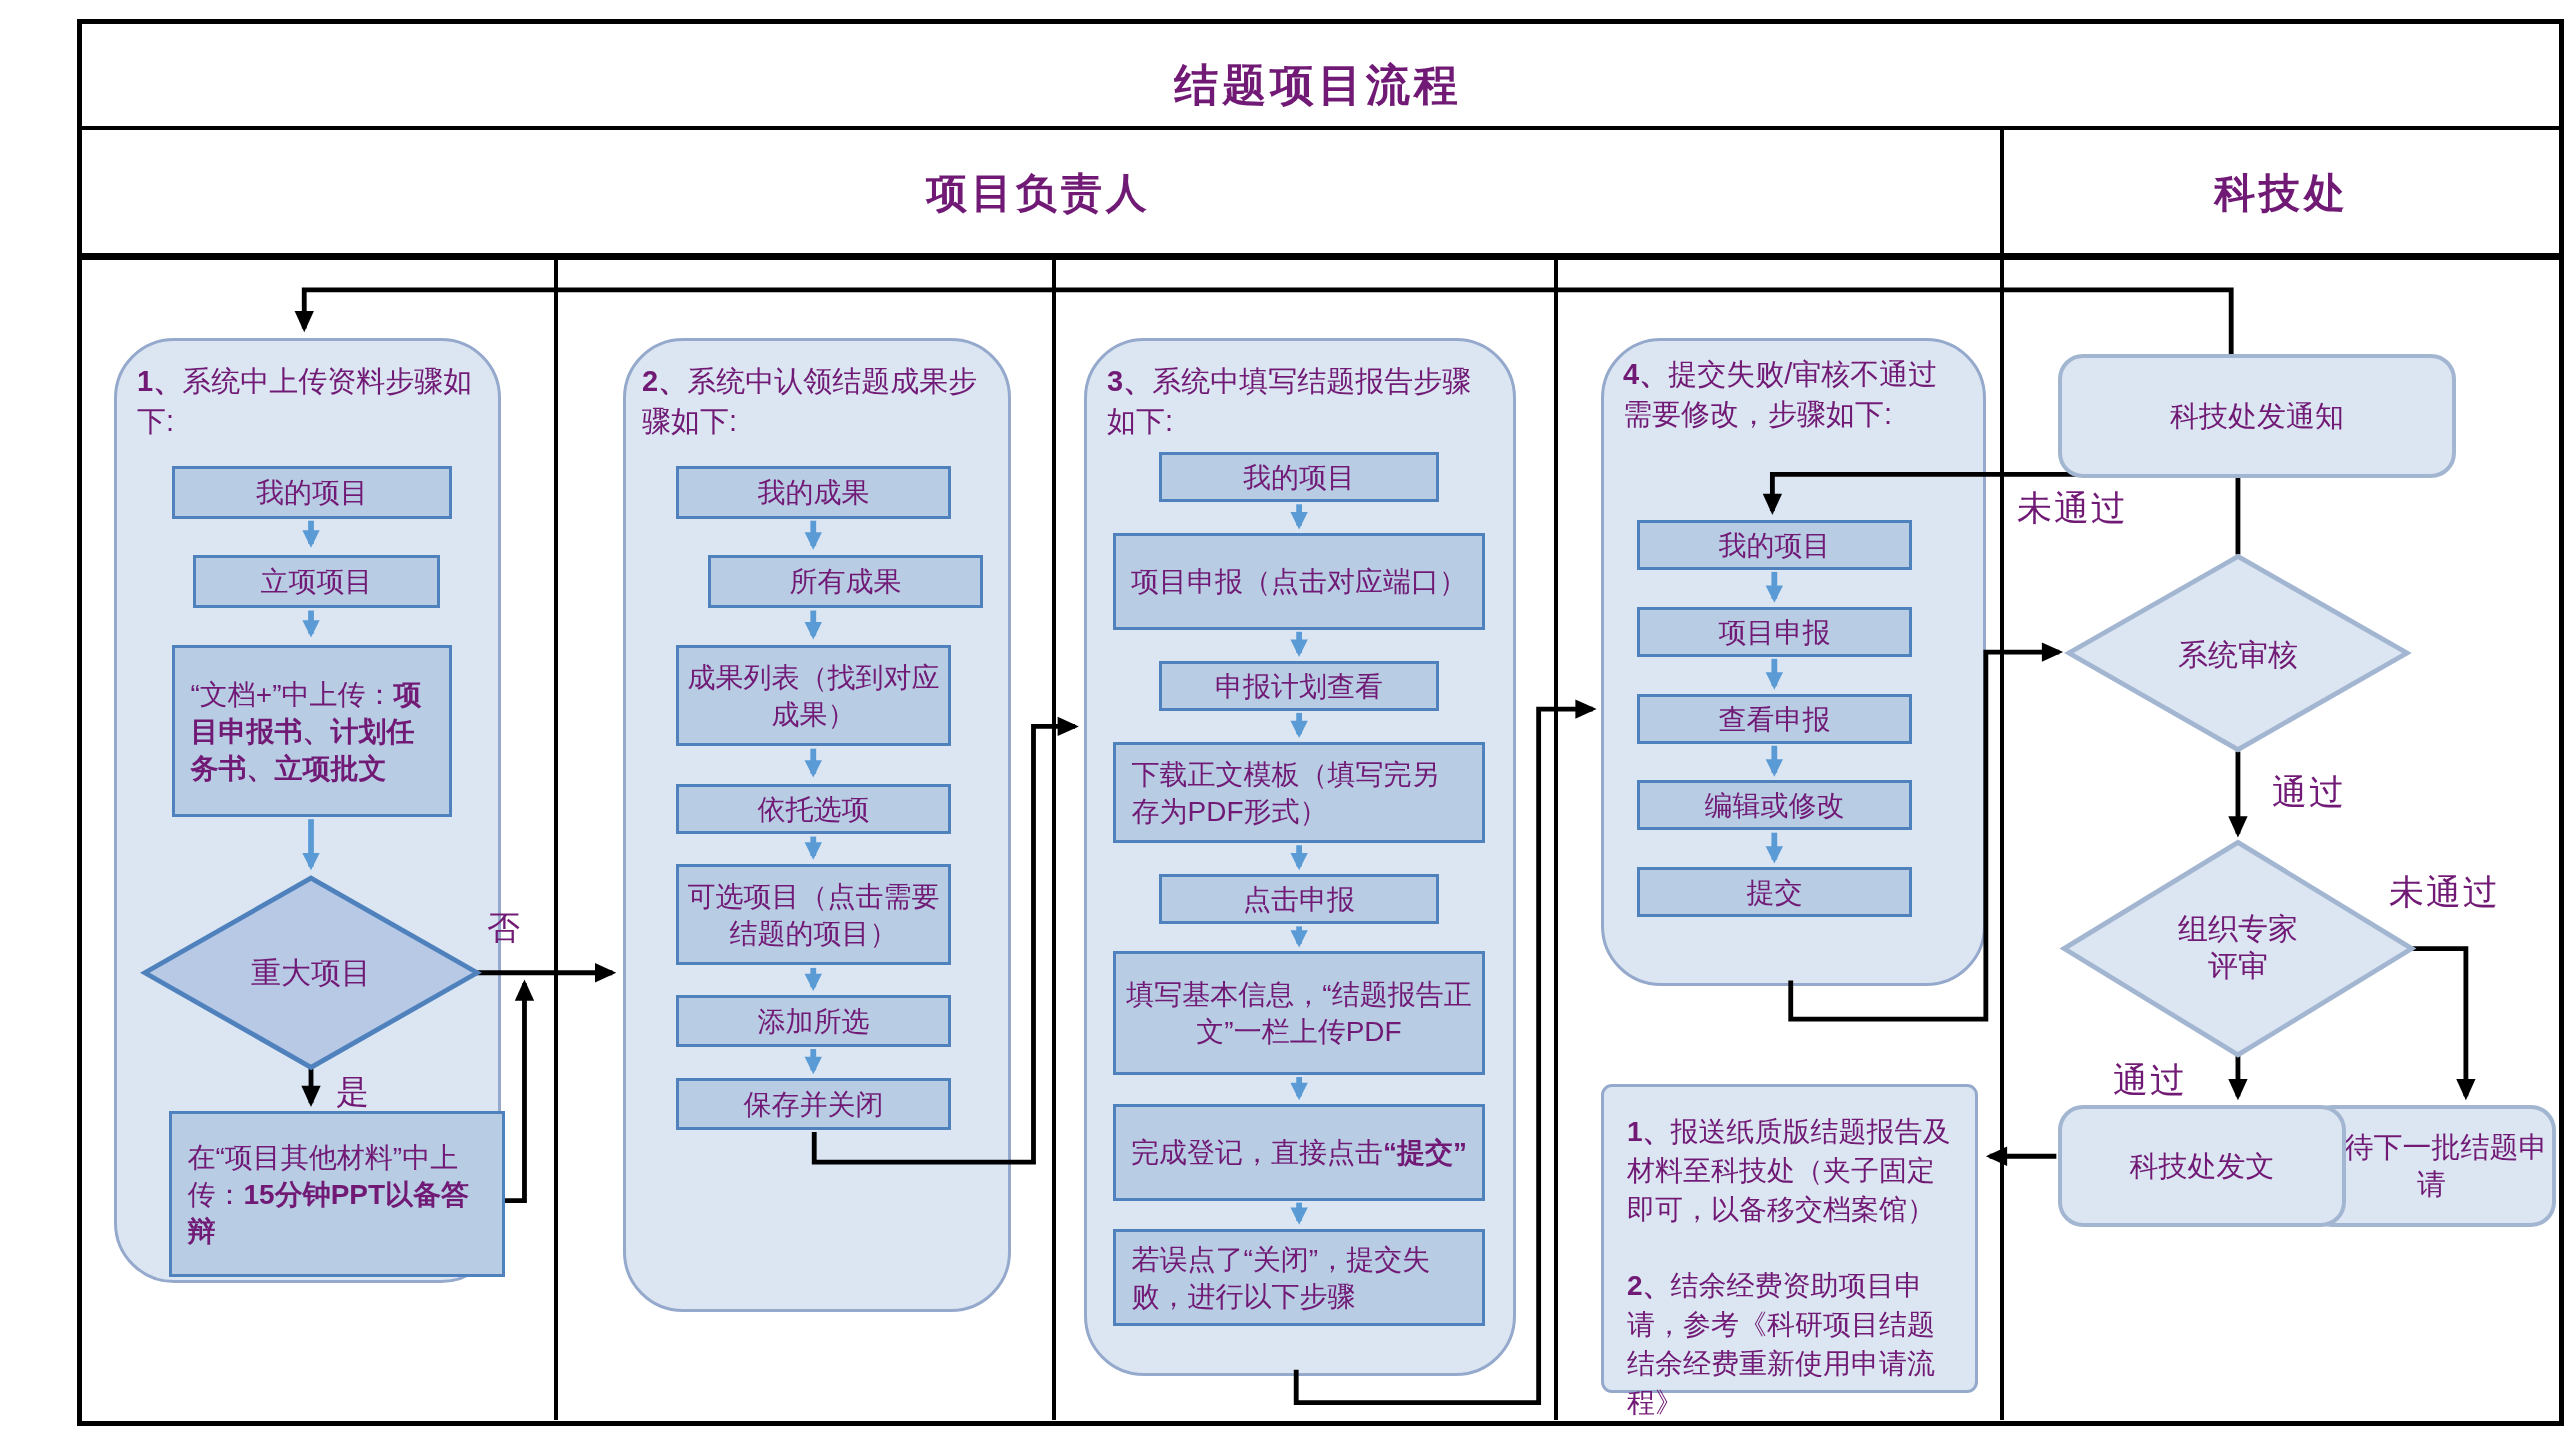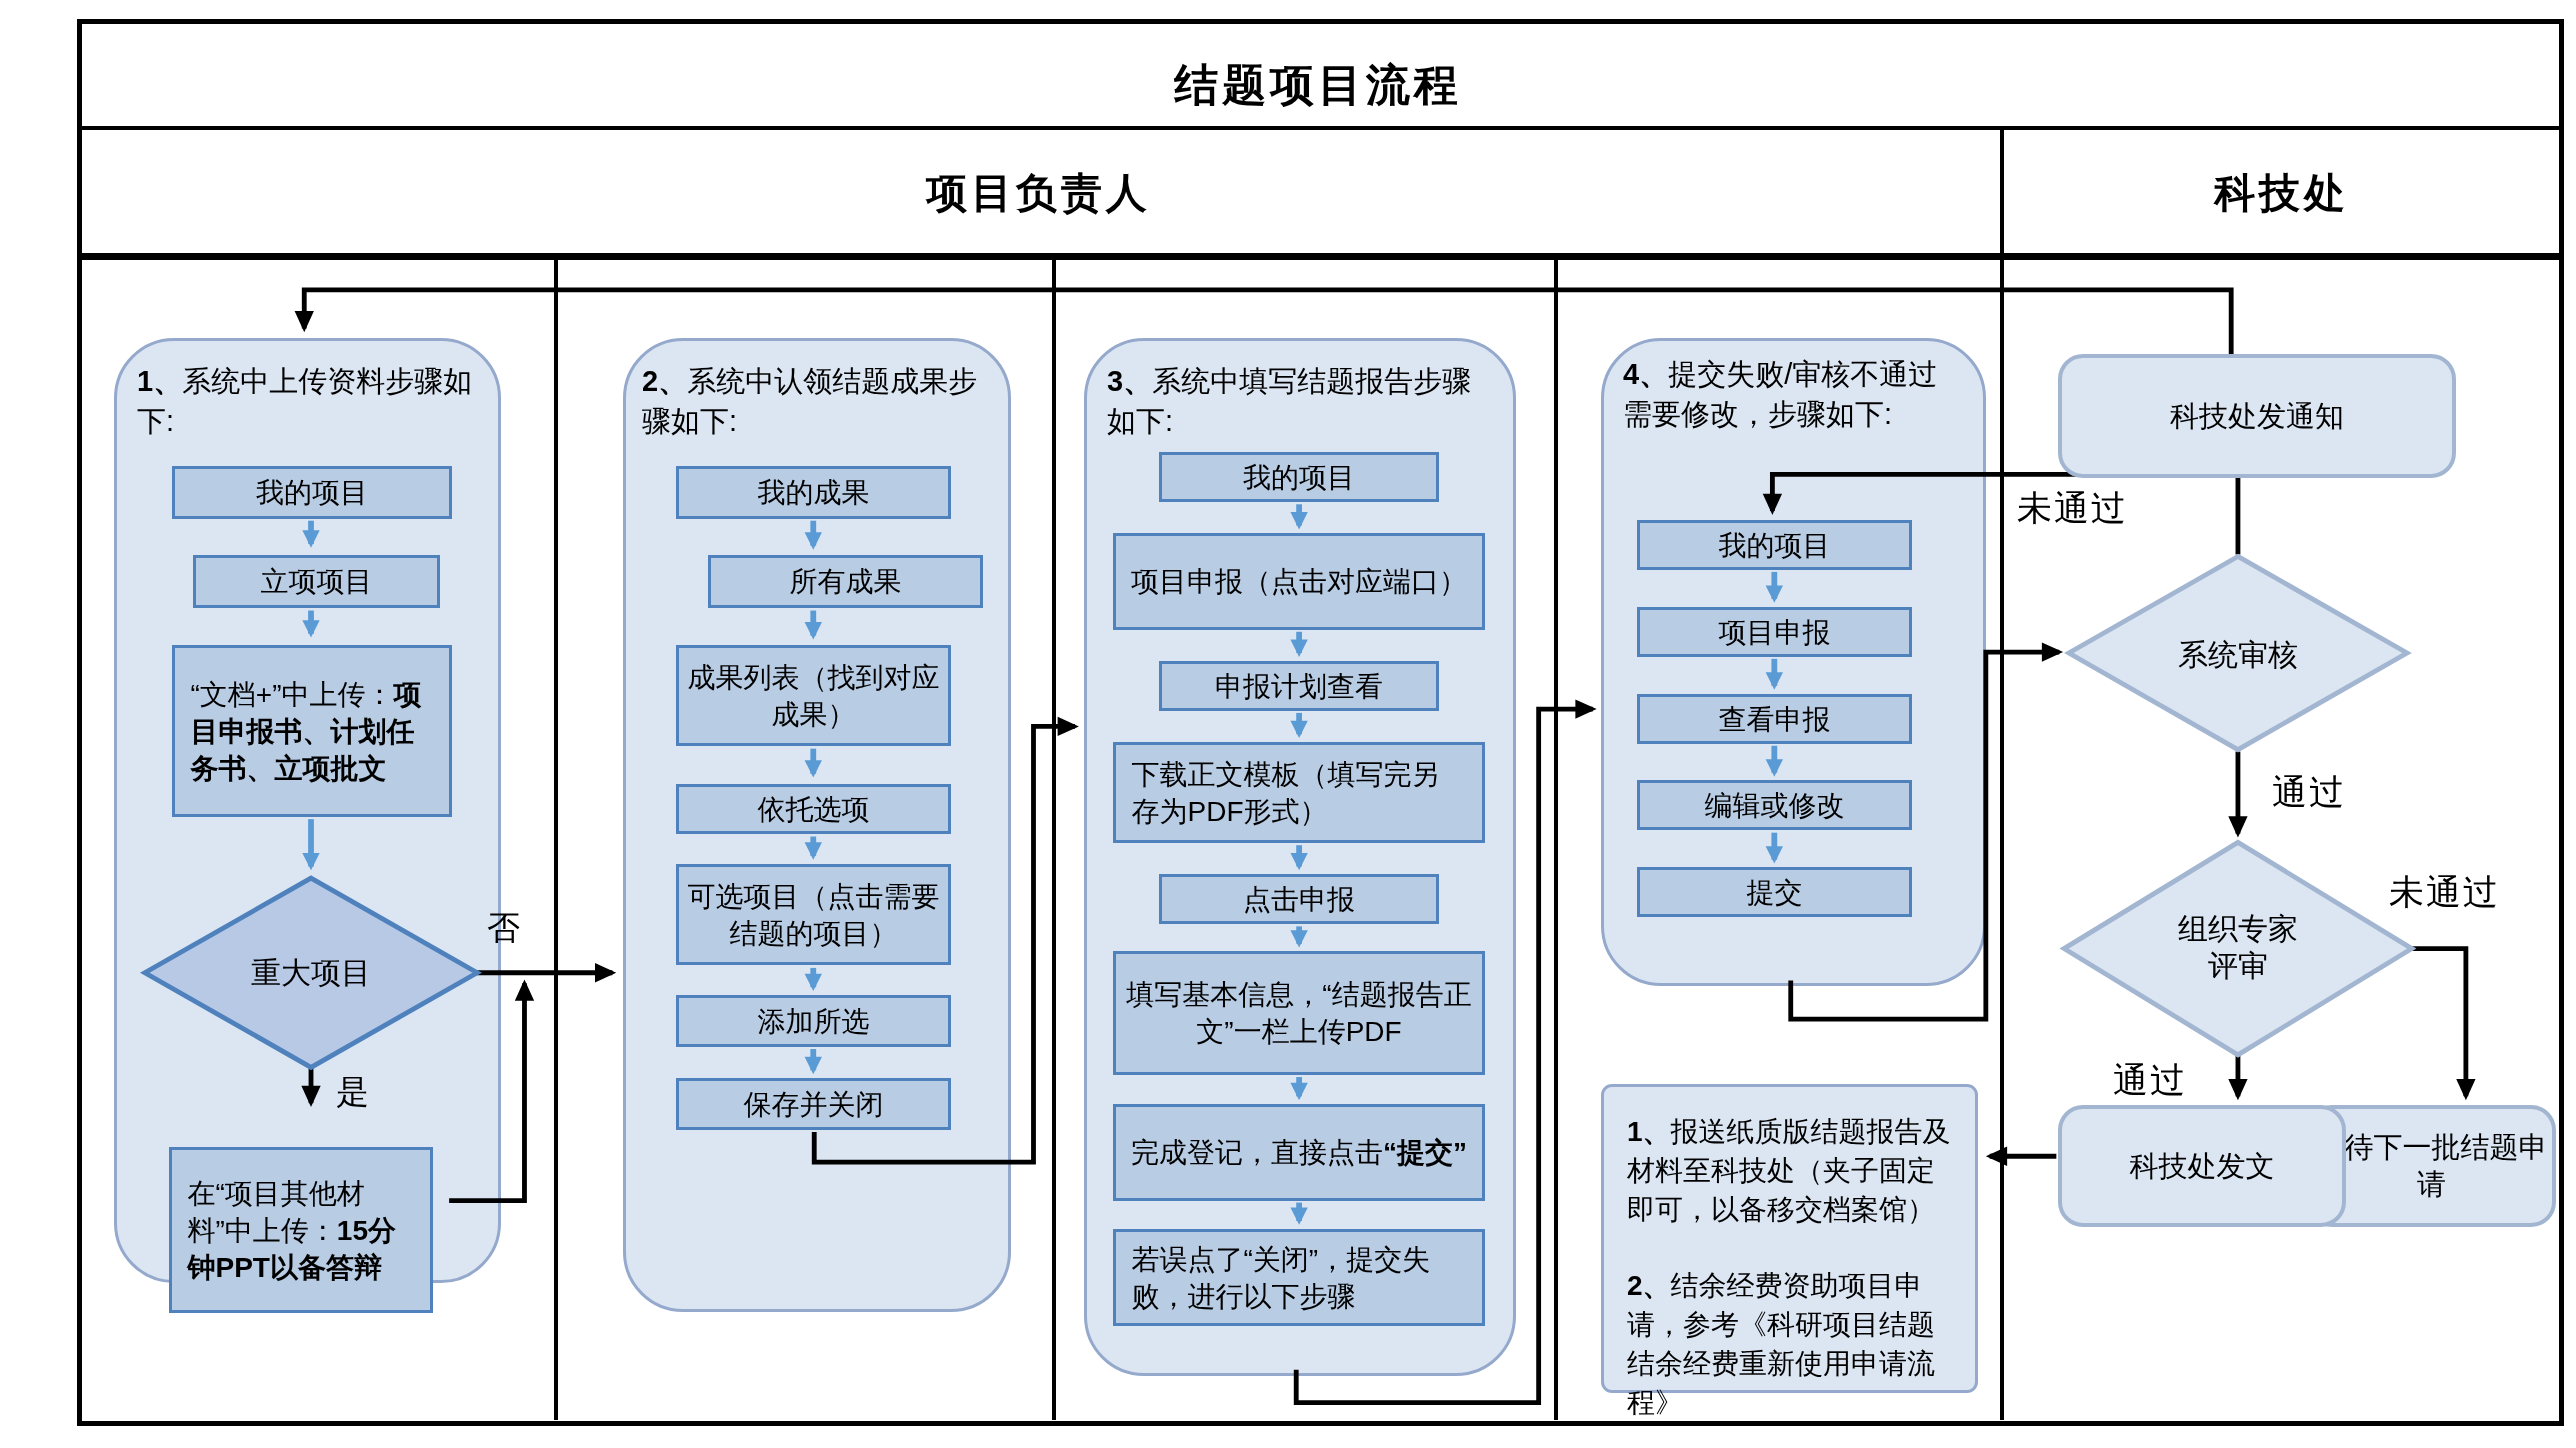"结题项目流程" .canvas { color: #000000 -> #701a75 }
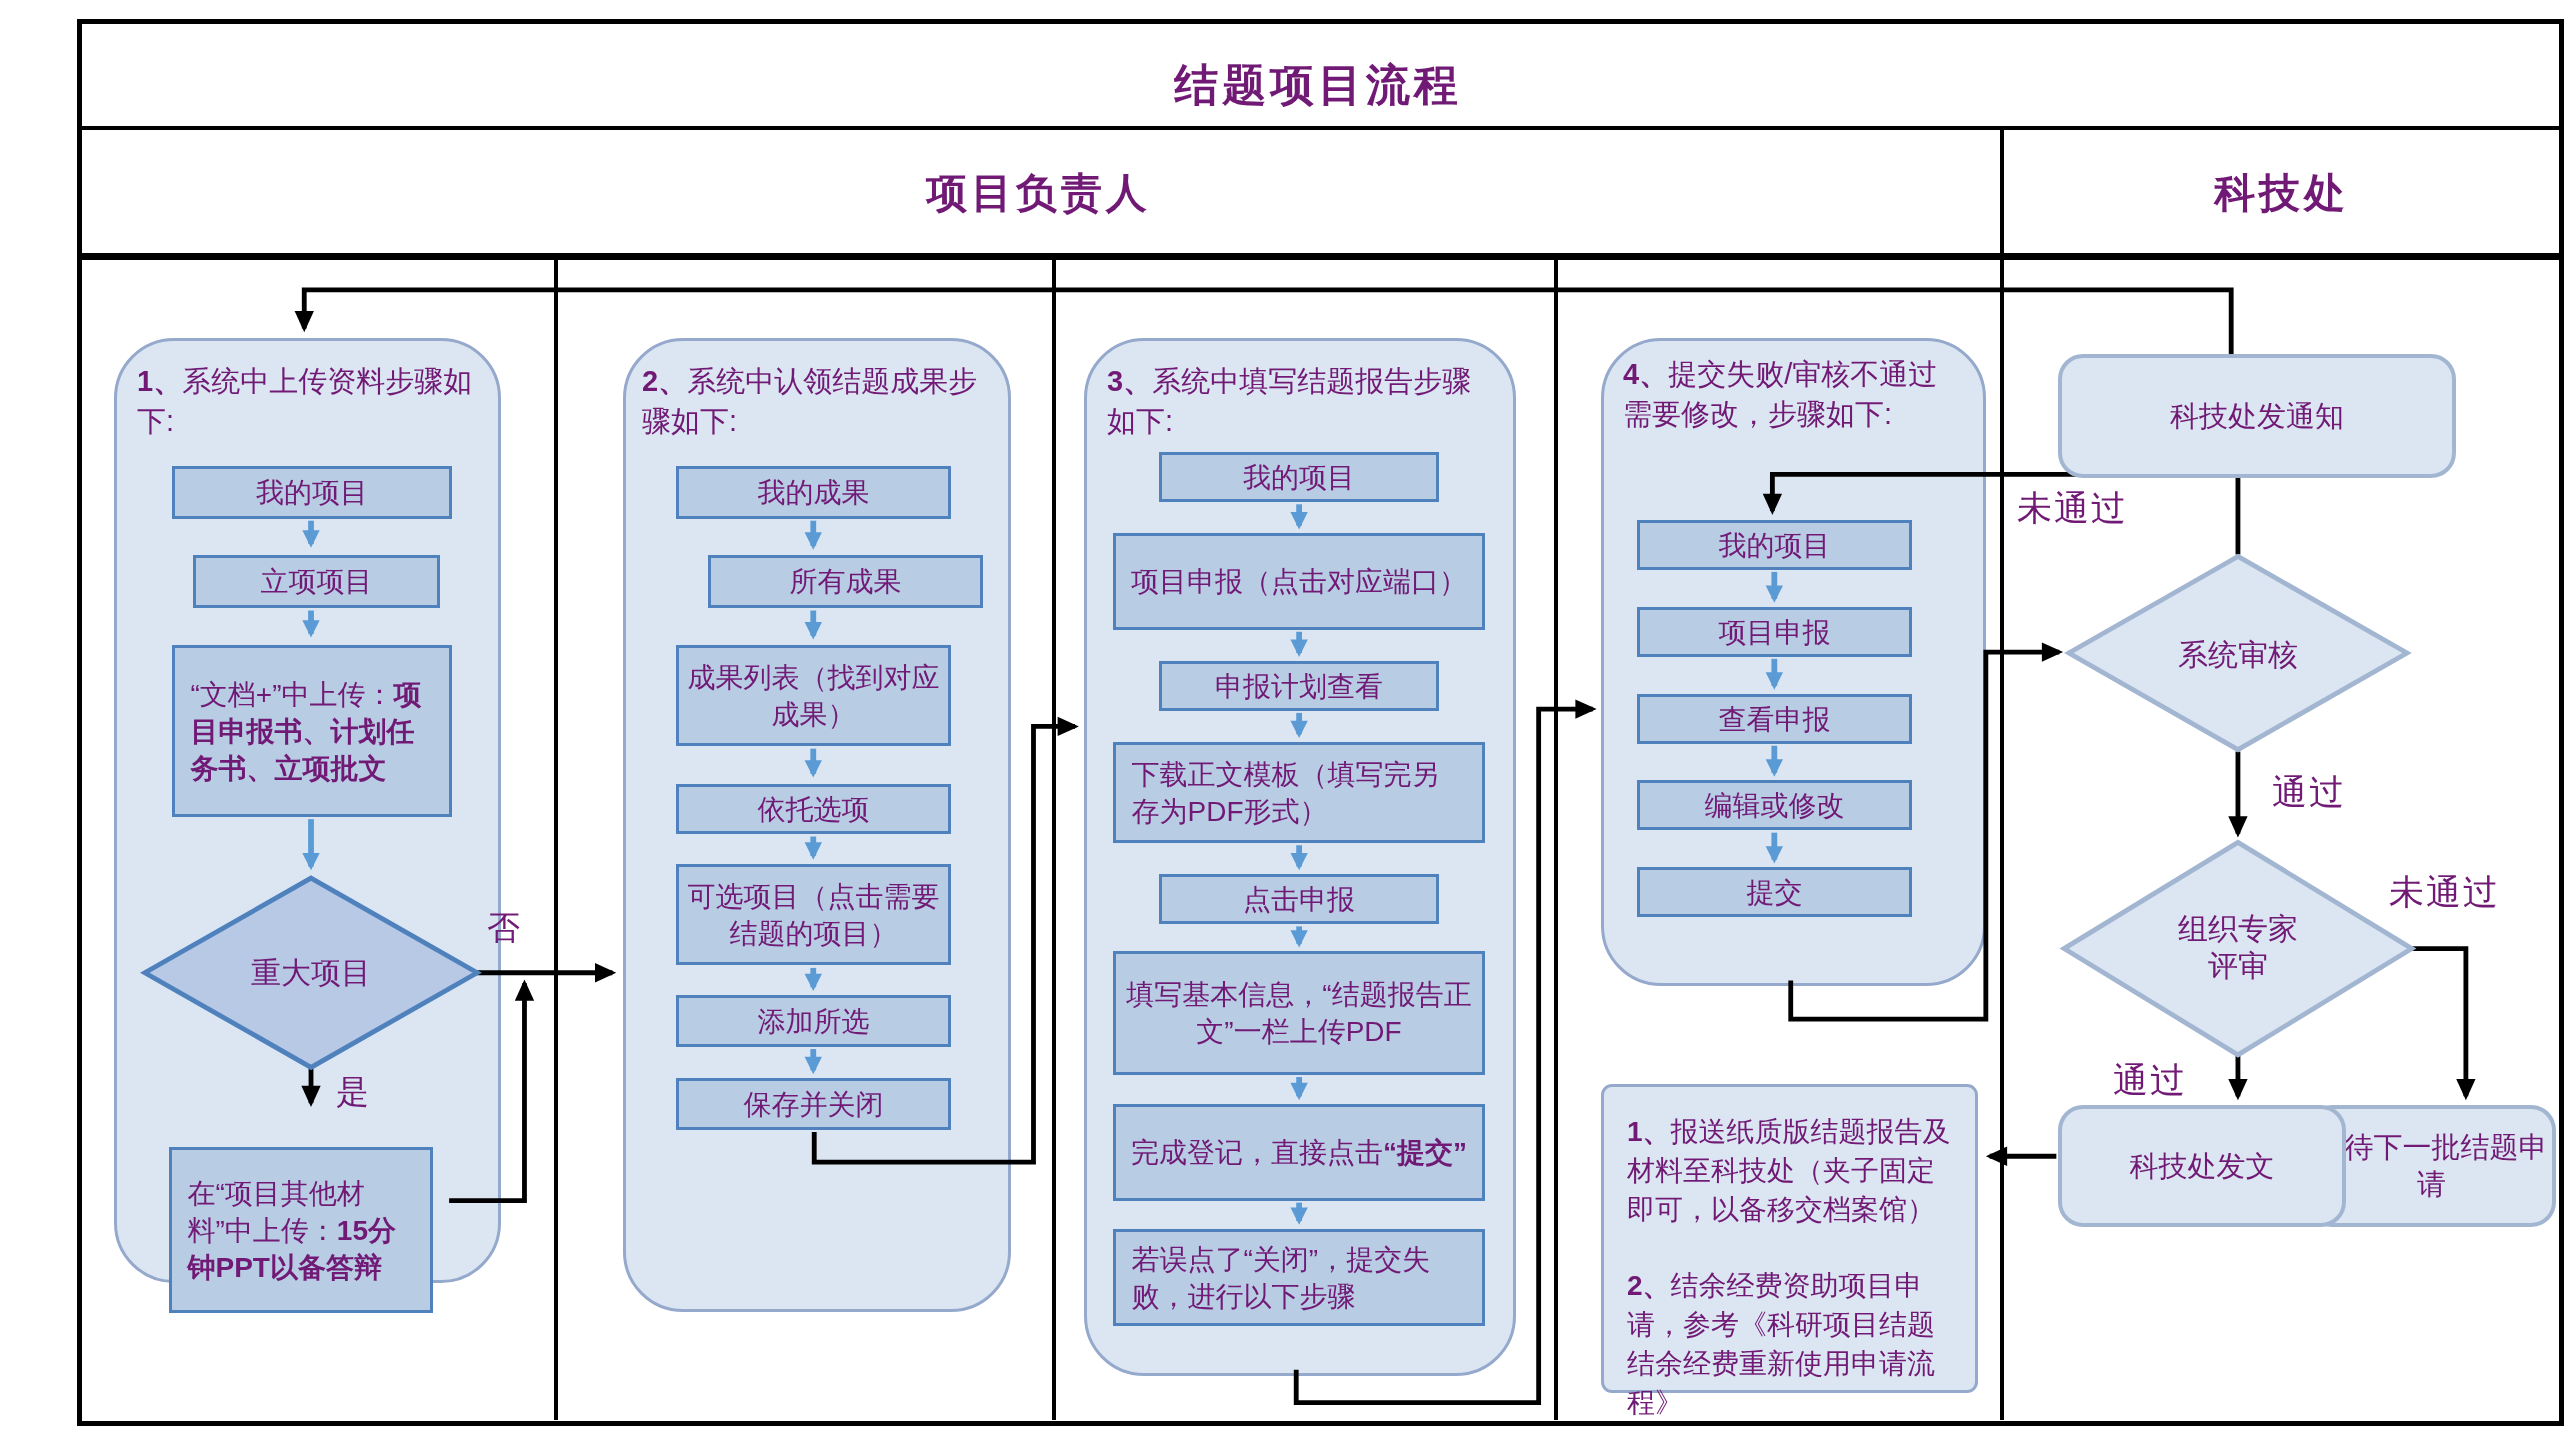"在“项目其他材料”中上传：15分钟PPT以备答辩" div.sbox { margin-top: 36px -> none; width: 264px -> 336px }
